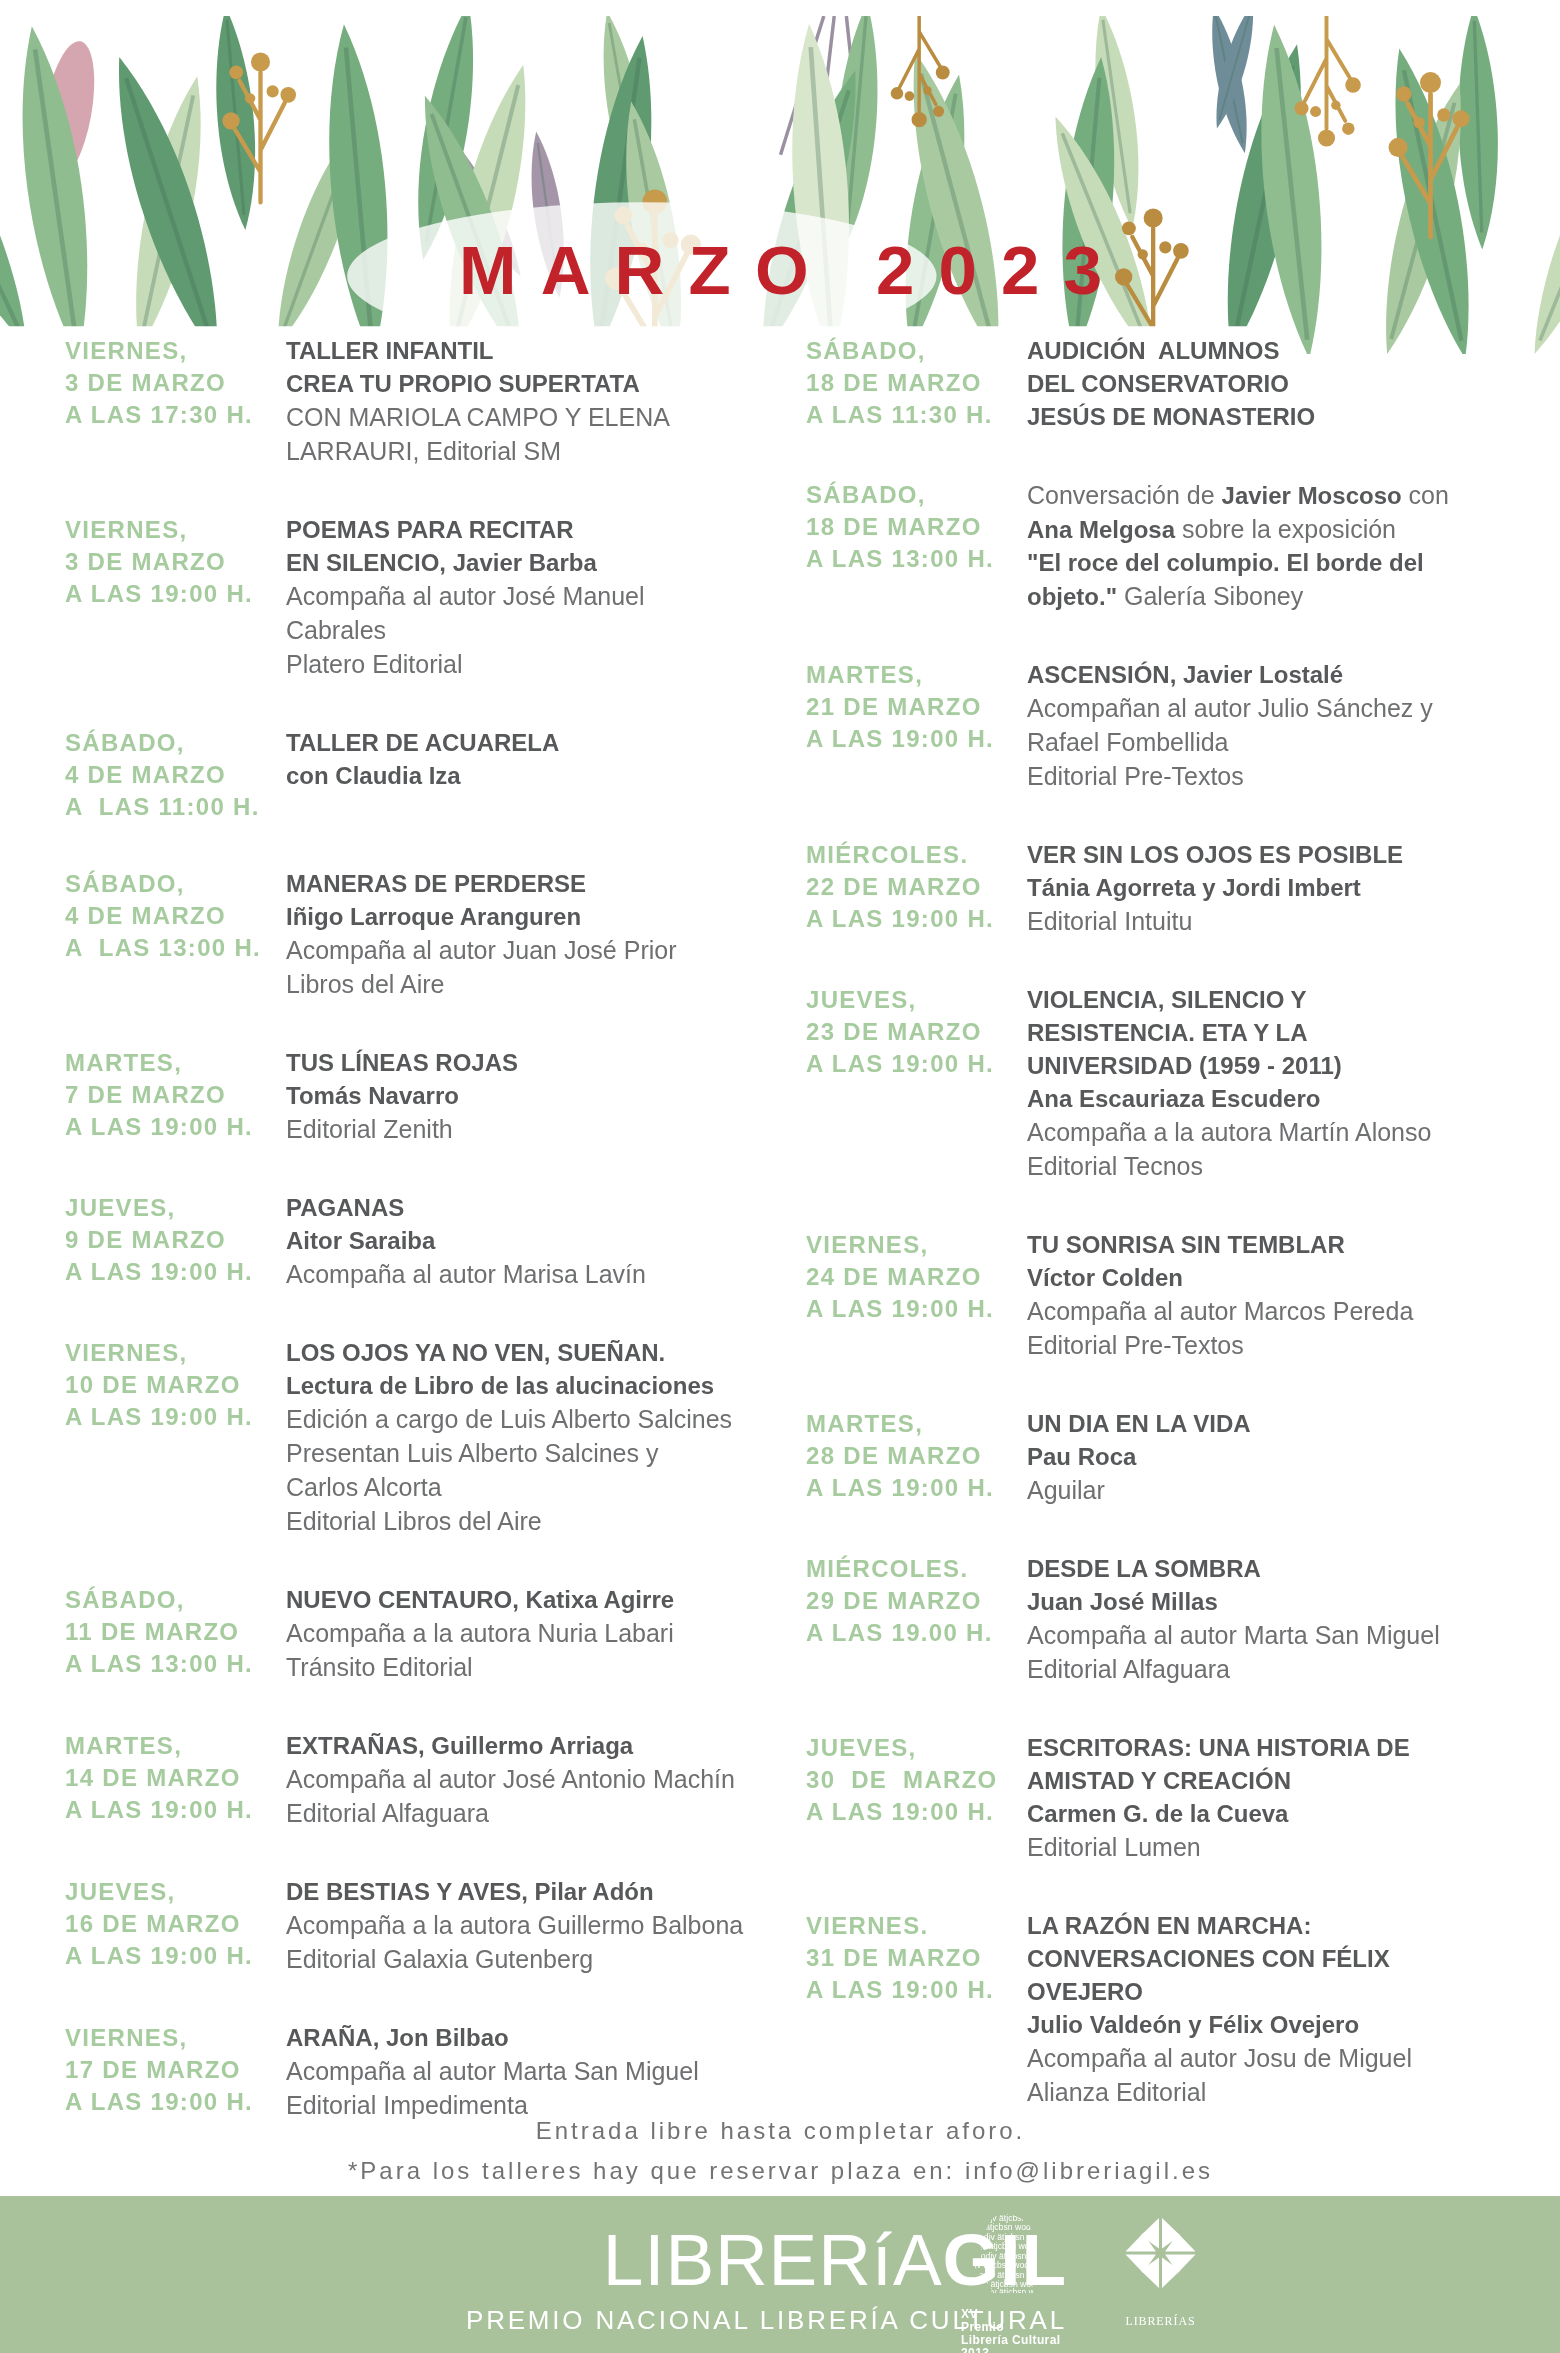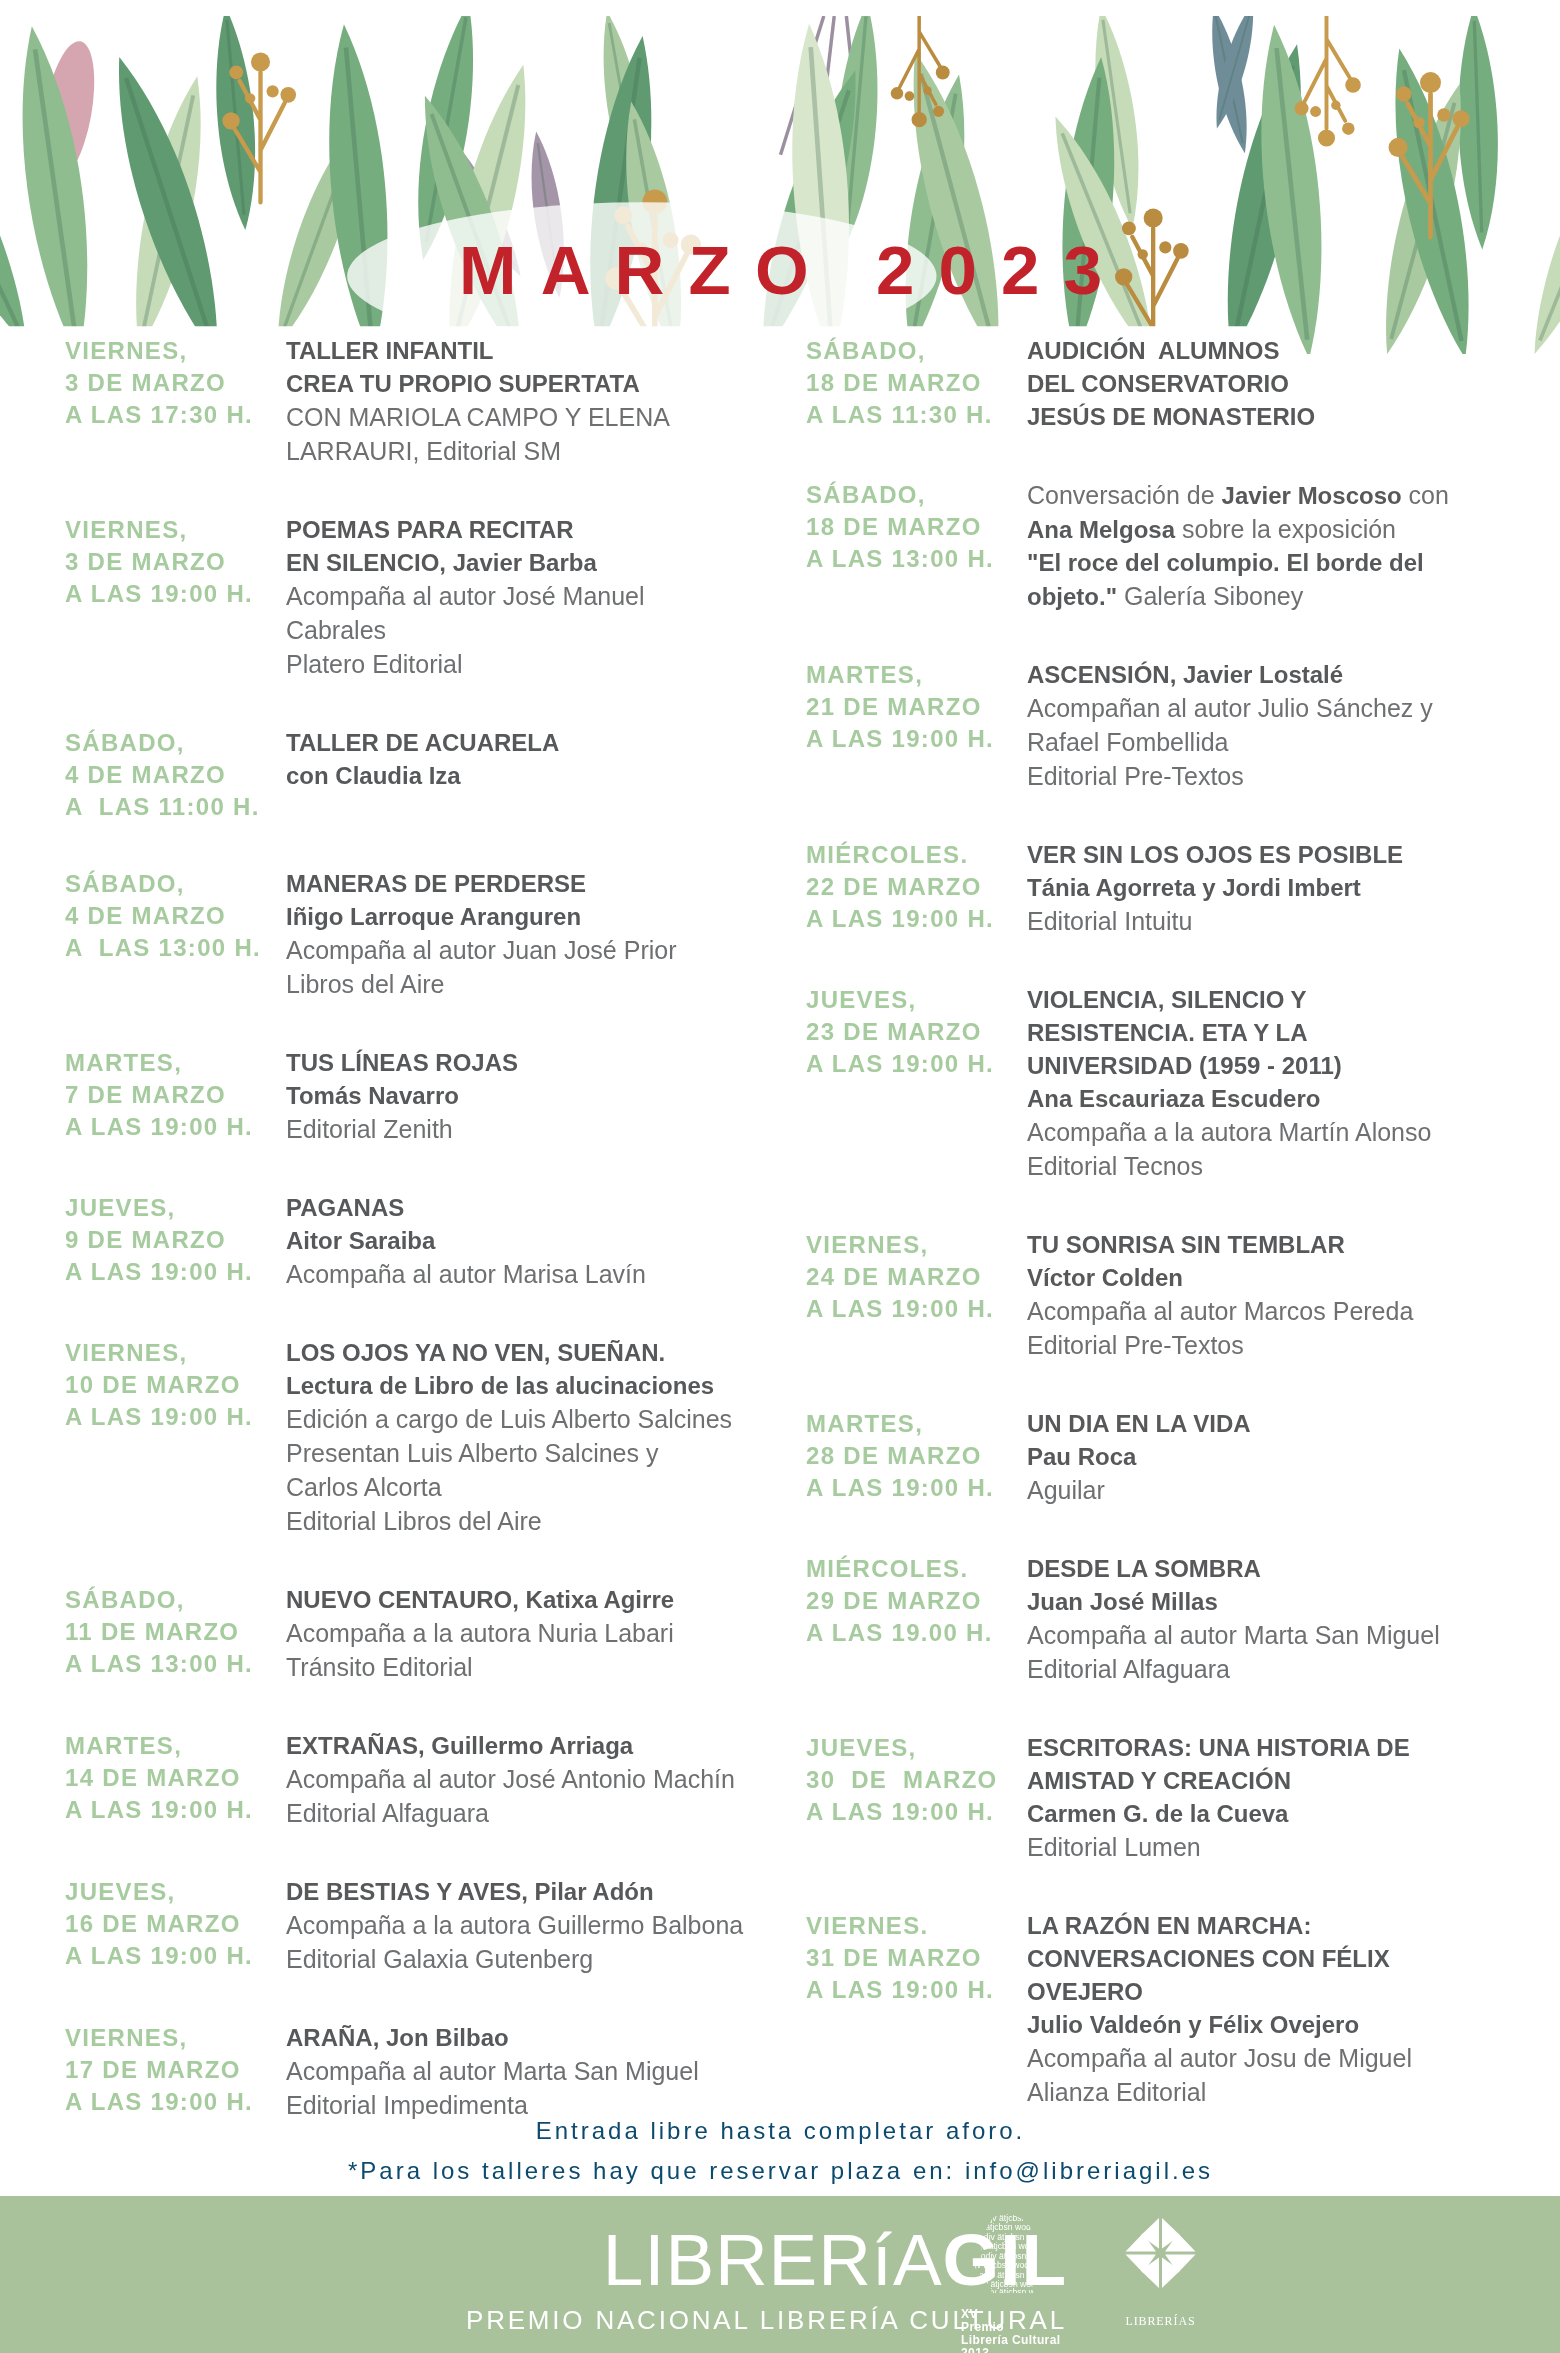"Entrada libre hasta completar aforo." .footer { color: #0c4a6e -> #737373 }
